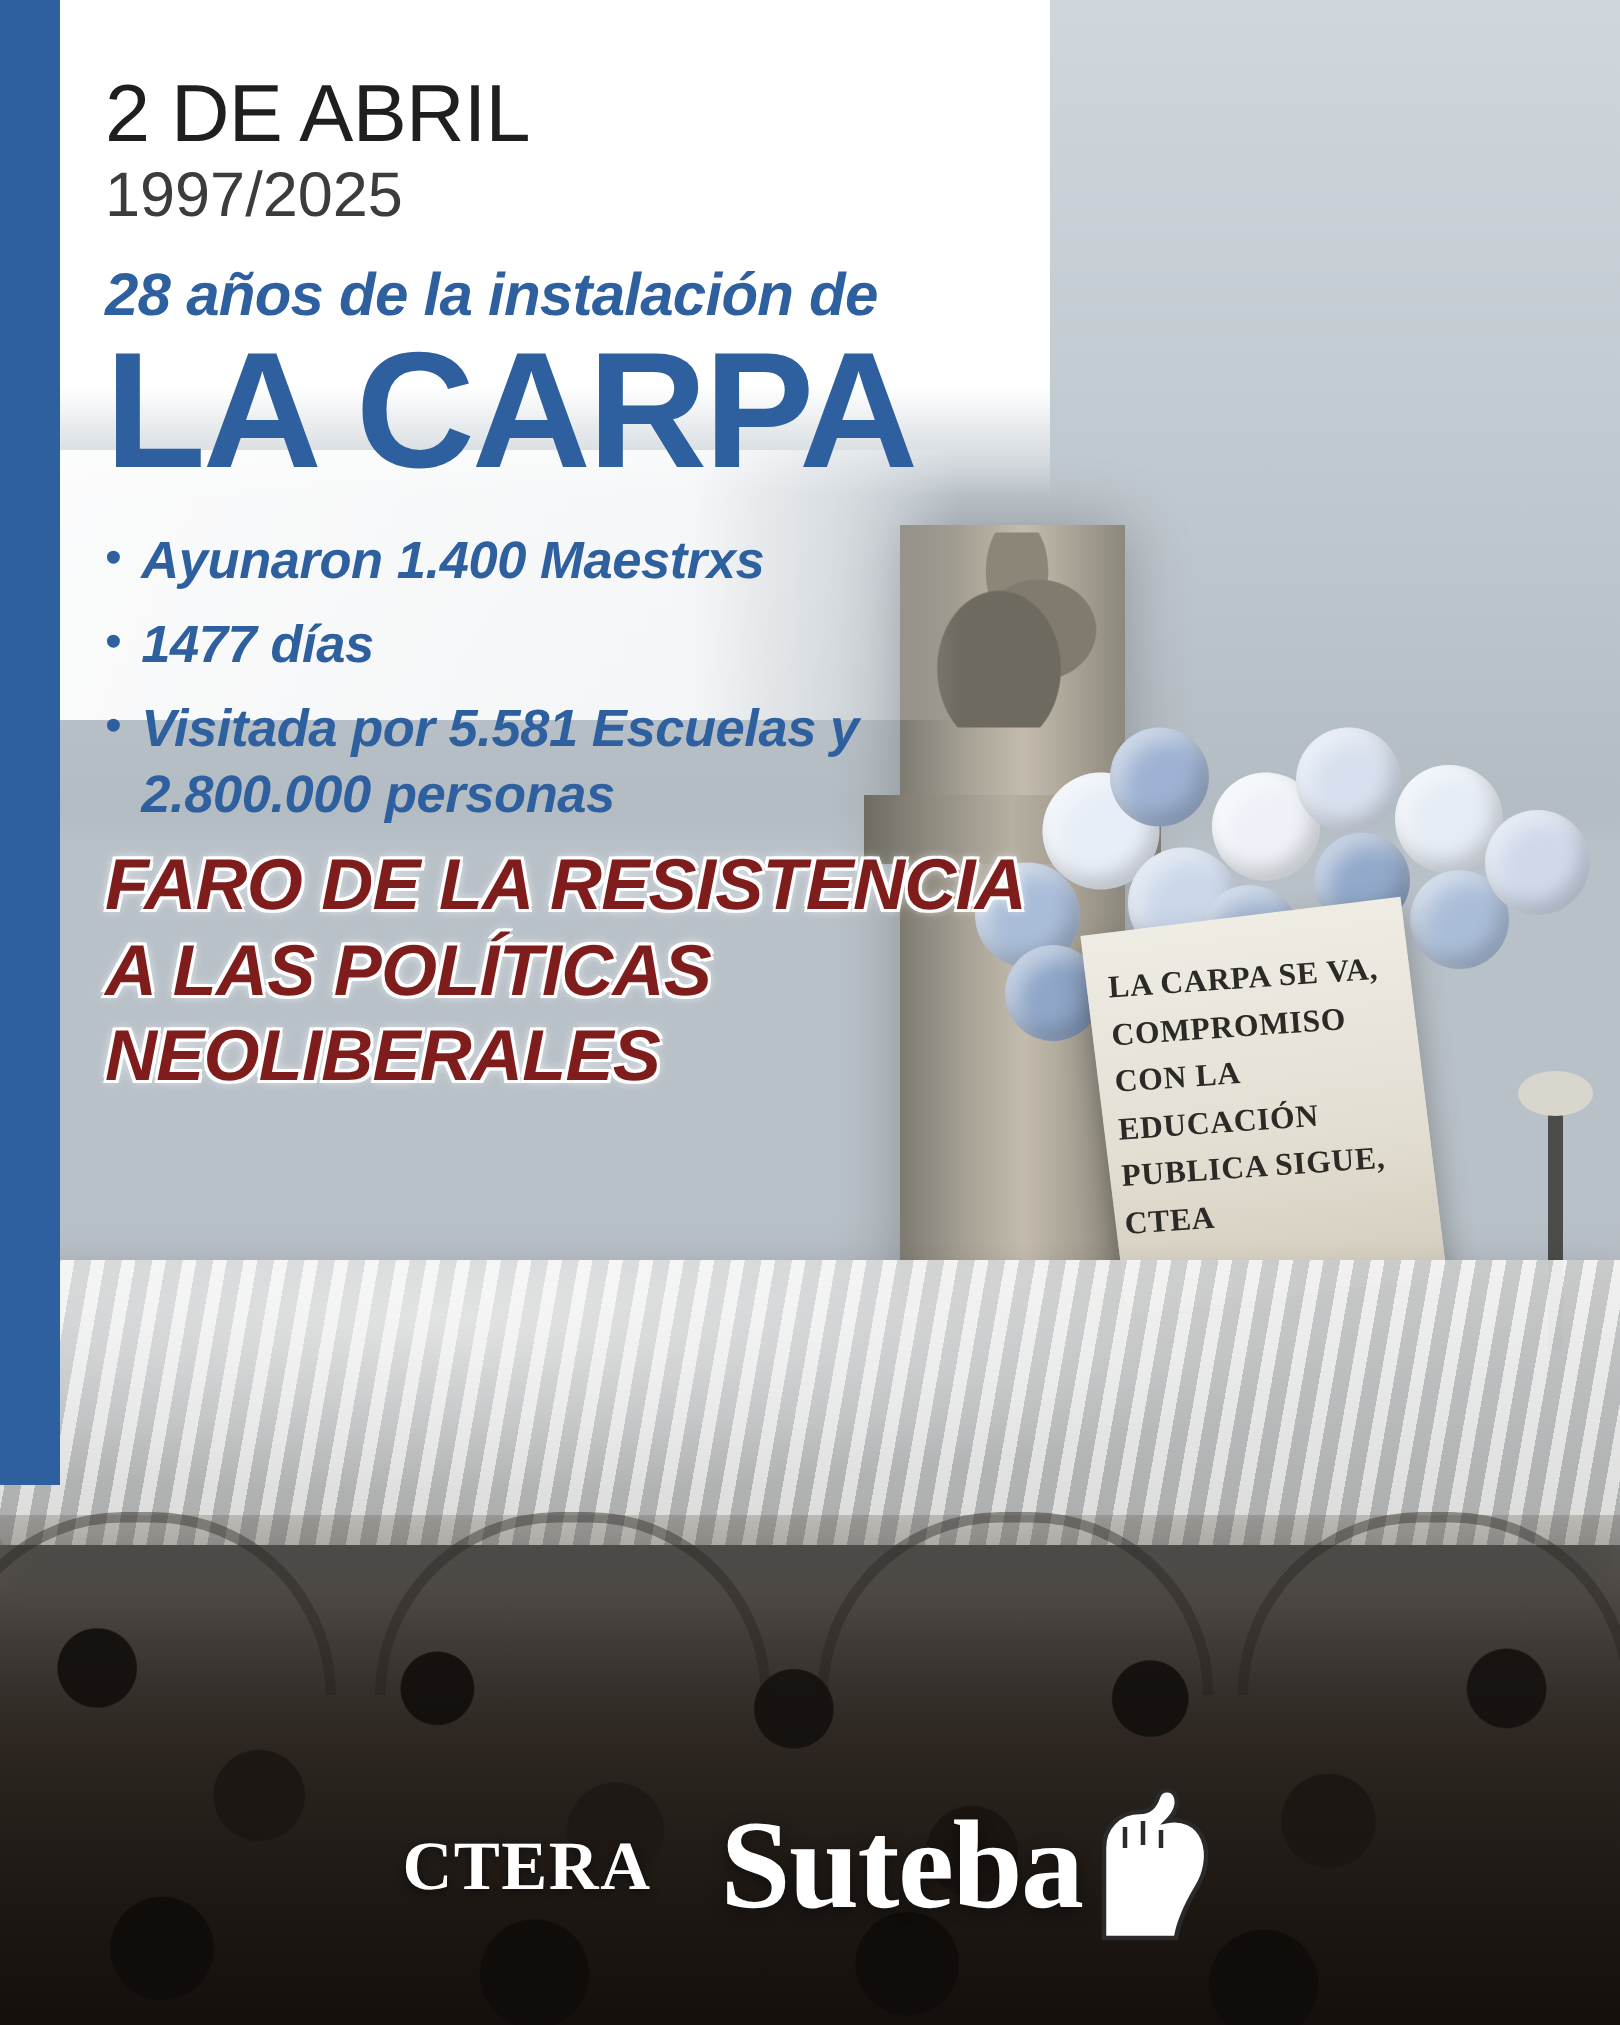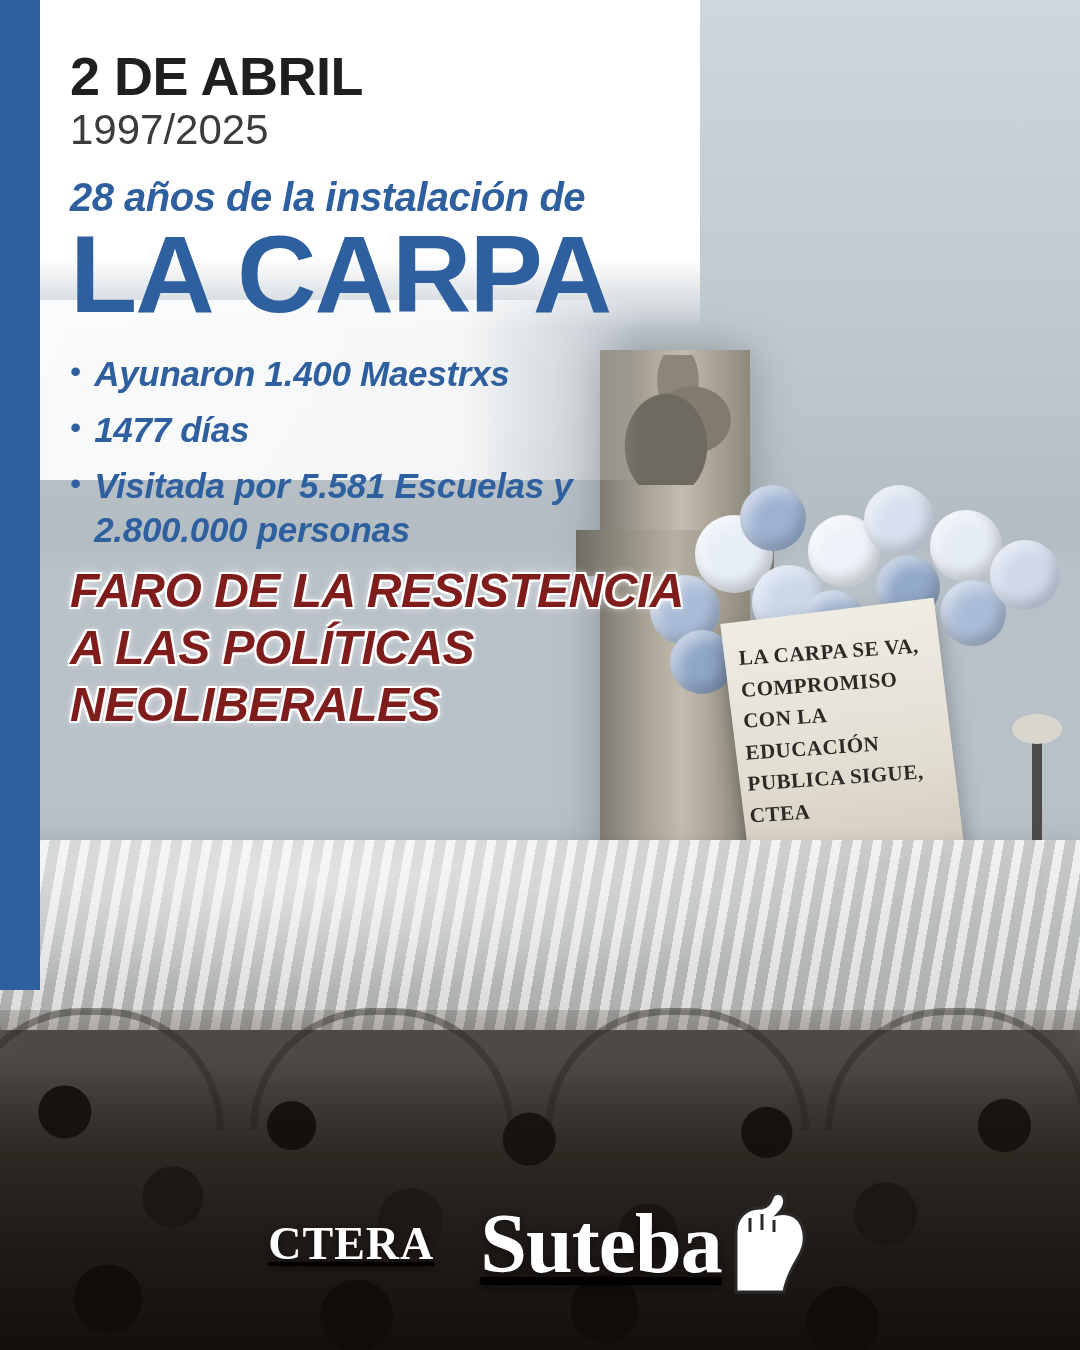"2 DE ABRIL" .date-main { font-weight: bold -> normal }
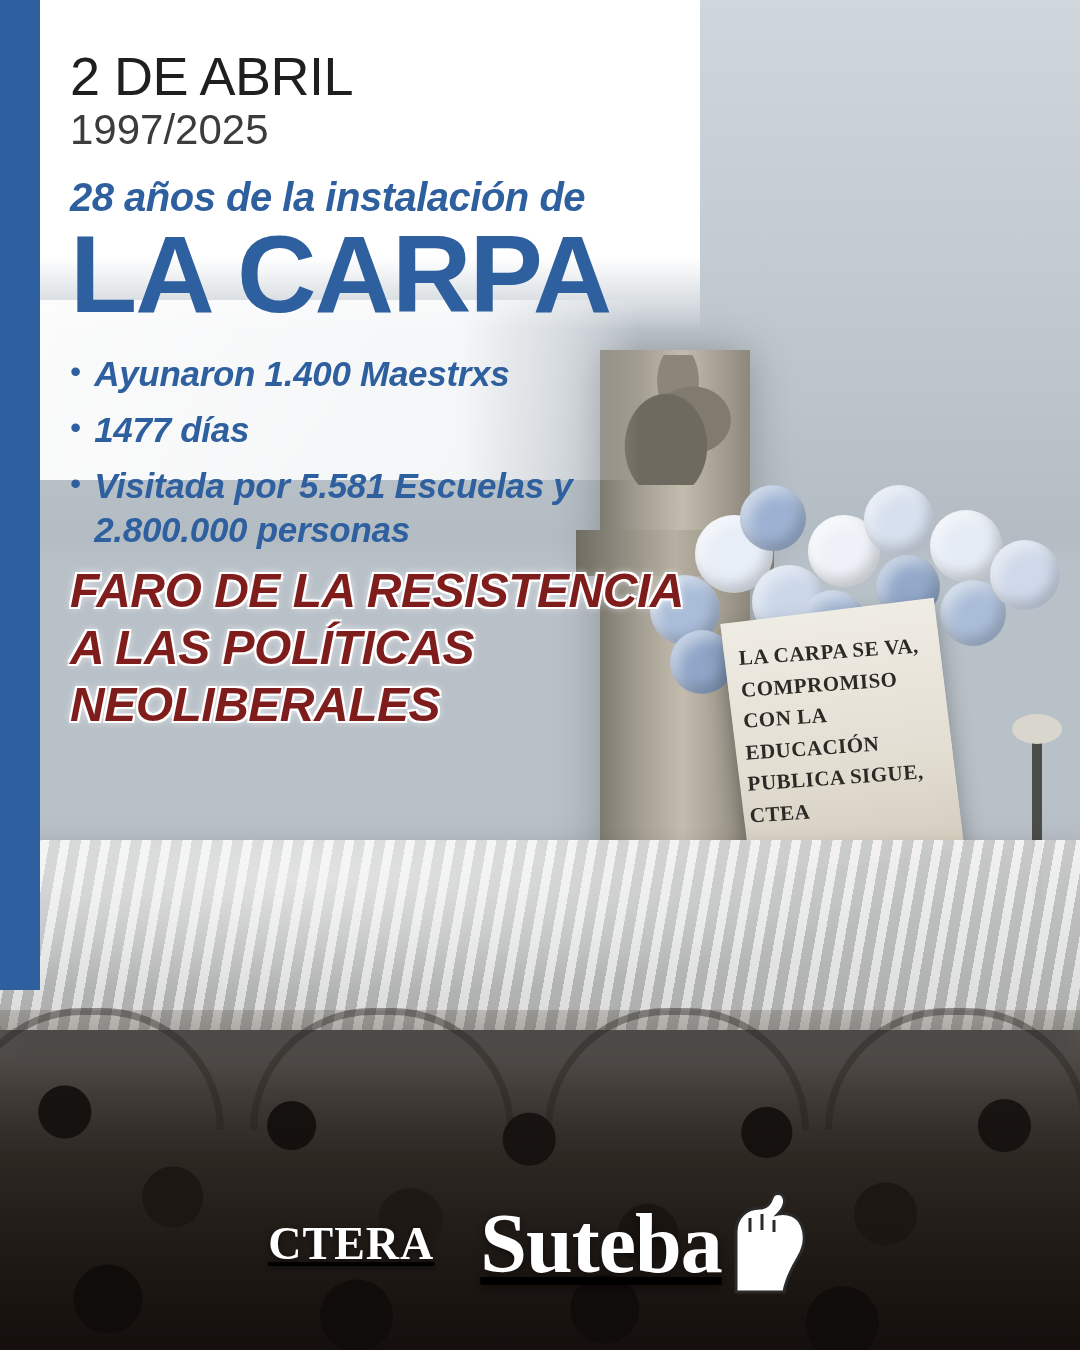"CTERA" .logos { text-decoration: underline -> none }
